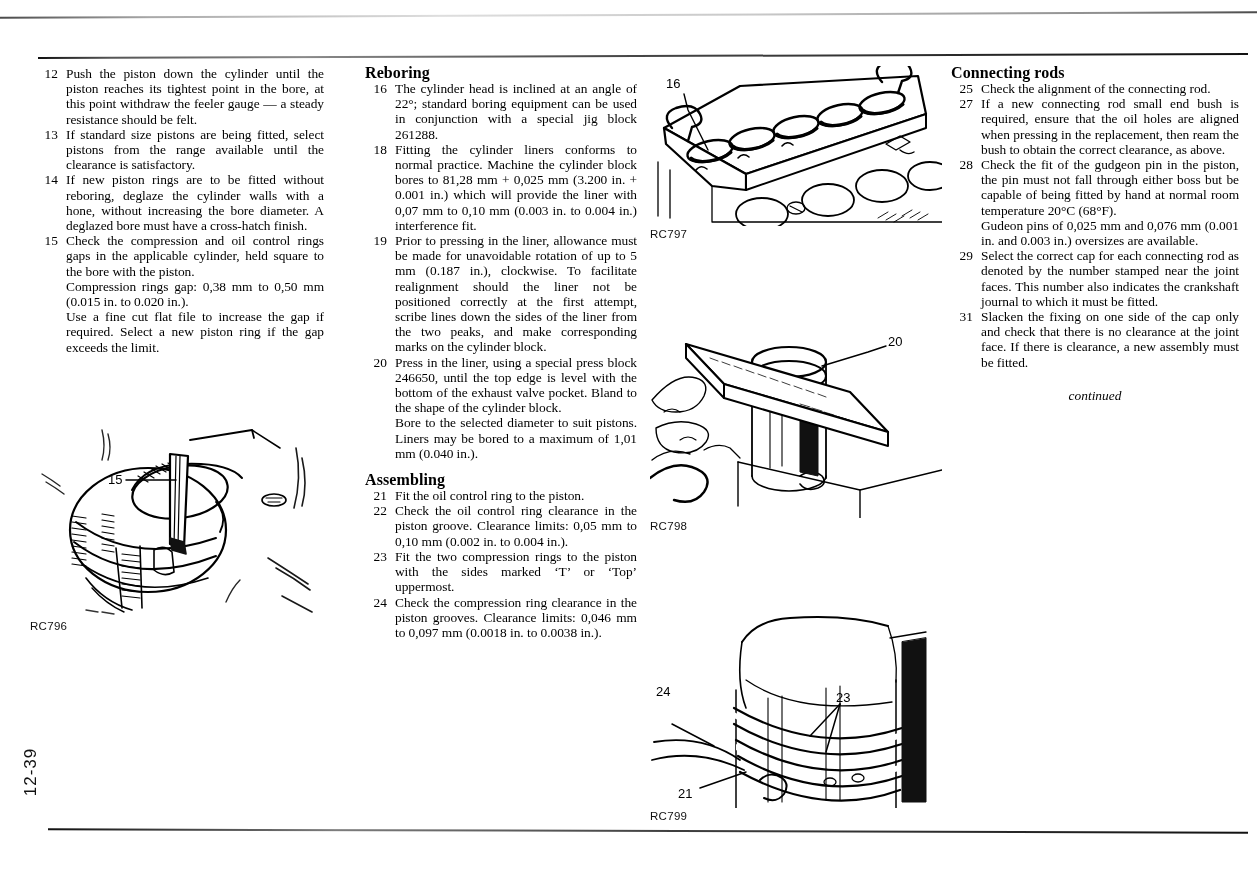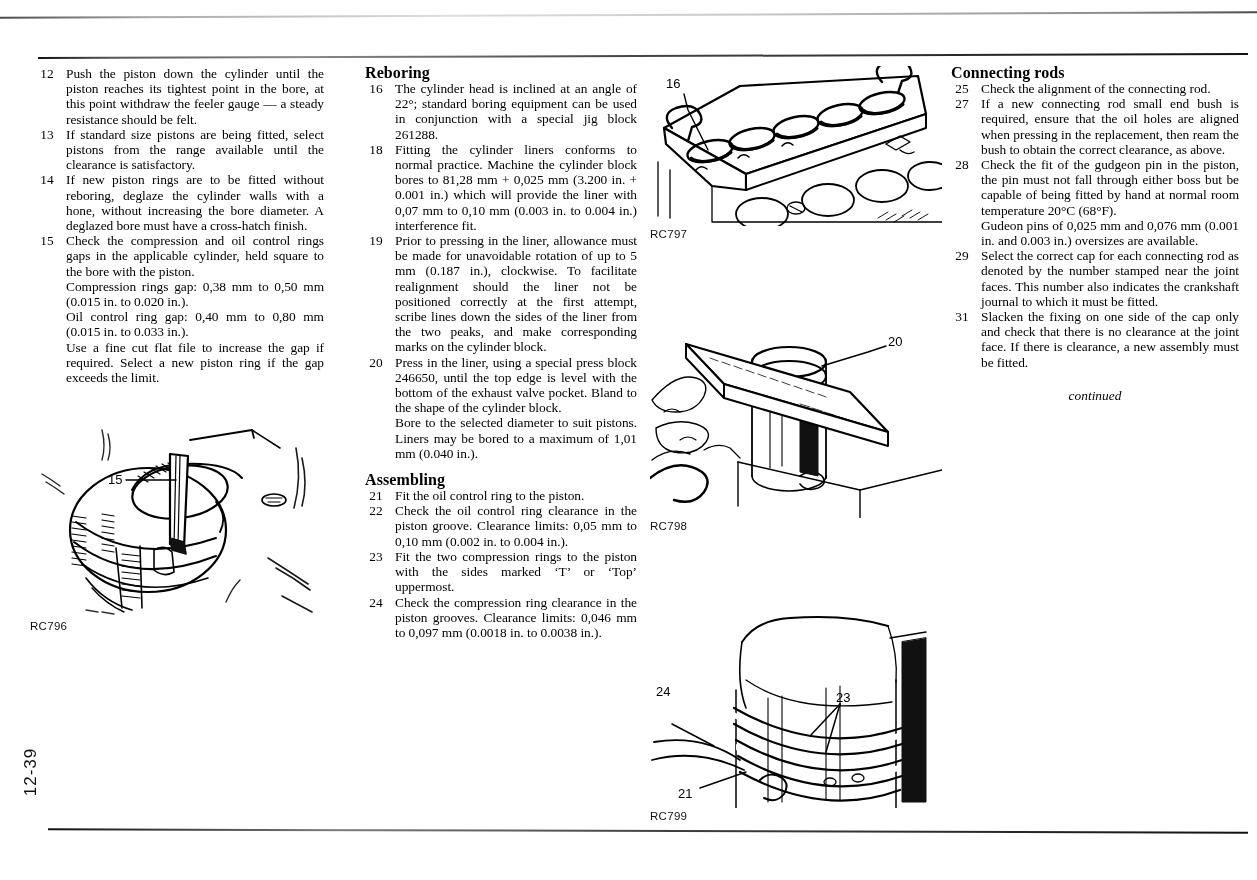"12" .num { text-align: center -> right }
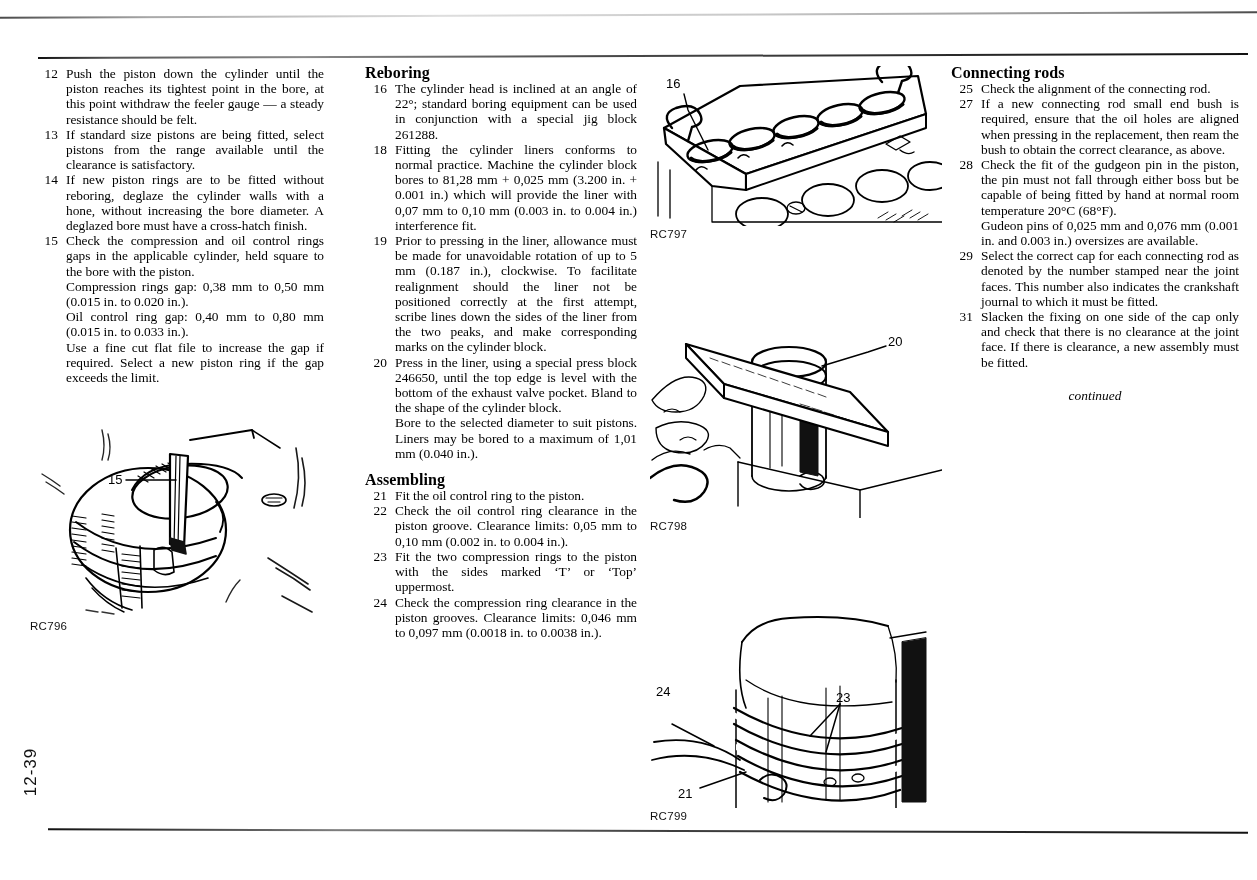"Oil control ring gap: 0,40" span.body-txt { html: <span>Oil control ring gap: 0,40 mm to 0,80 mm (0.015 in. to 0.033 in.).</span> -> none }
